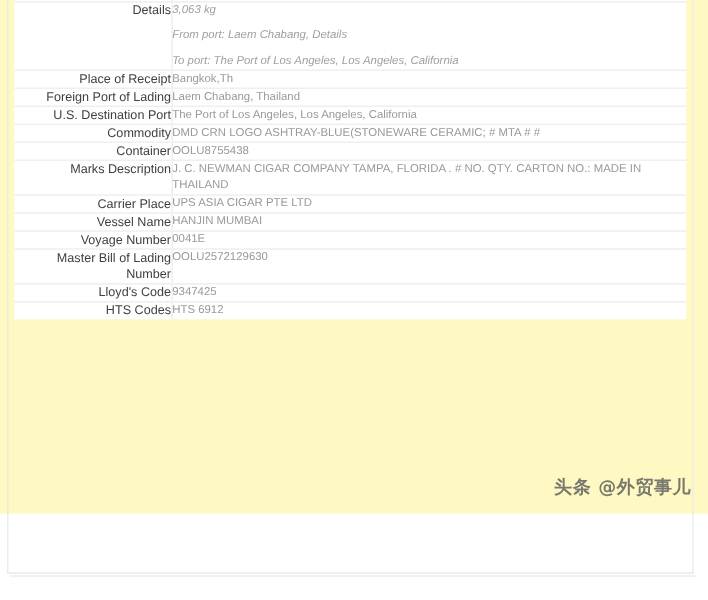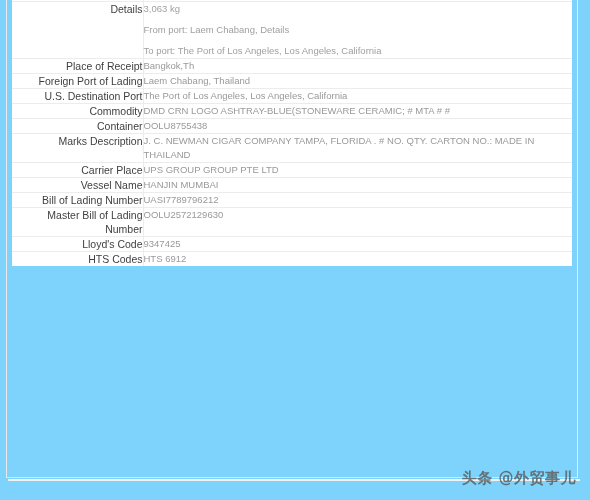"Details" #page-frame { background: #7dd3fc -> #fef9c3; height: 500px -> 428px }
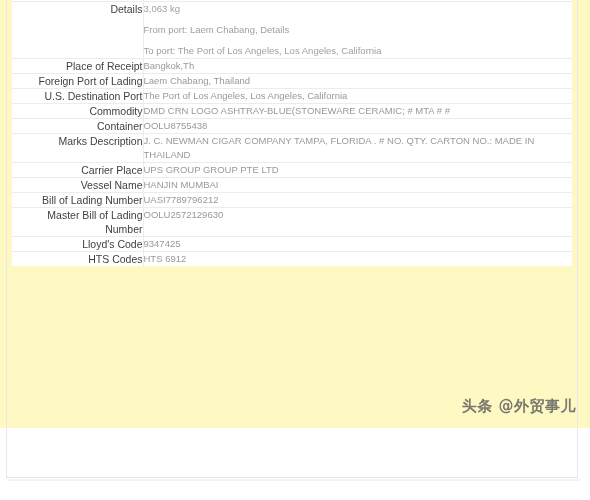"3,063 kg" td.value-cell .detail-line { font-style: none -> italic }
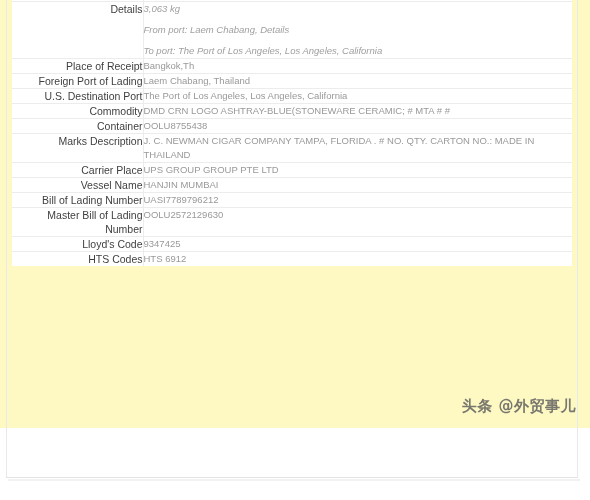"UPS GROUP GROUP PTE LTD" td.value-cell { text: GROUP GROUP -> ASIA CIGAR }
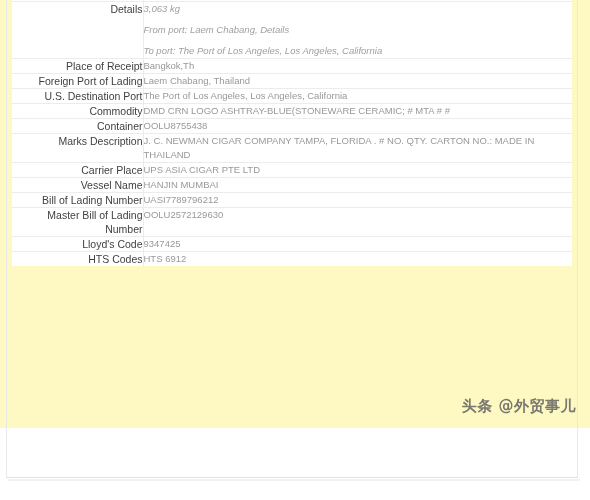"Voyage Number" tr.data-row { html: none -> <tr> <td>Voyage Number</td> <td>0041E</td> </tr> }
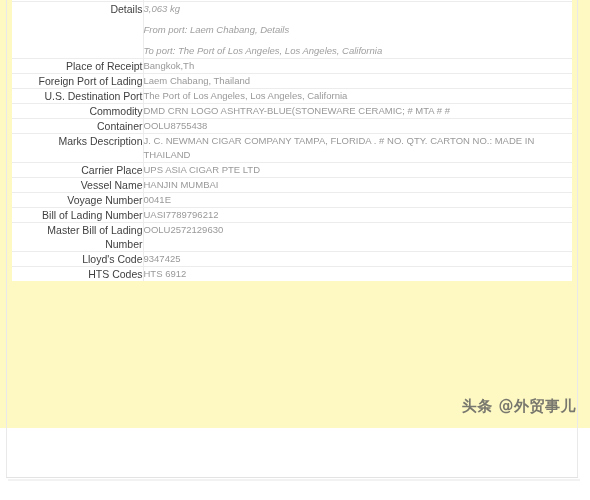"Bill of Lading Number" tr.data-row { html: <tr> <td>Bill of Lading Number</td> <td>UASI7789796212</td> </tr> -> none }
